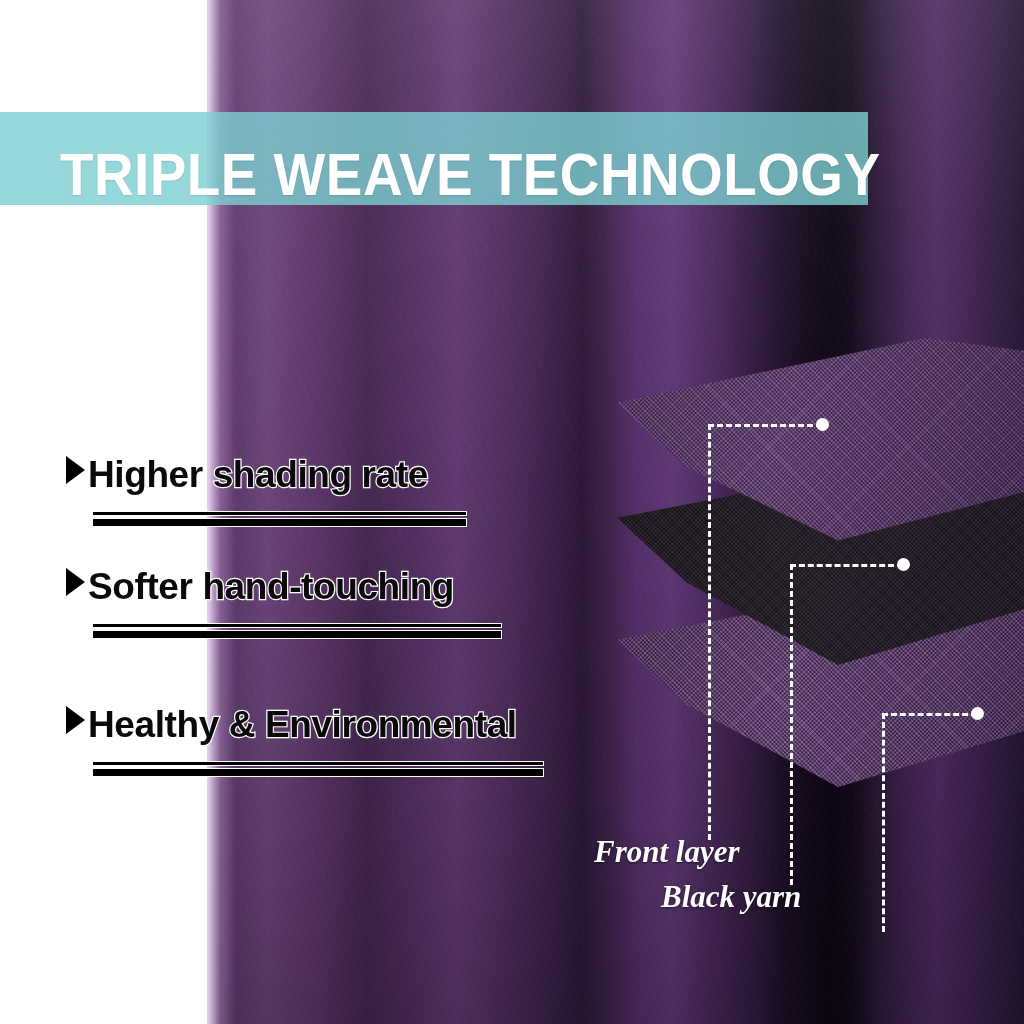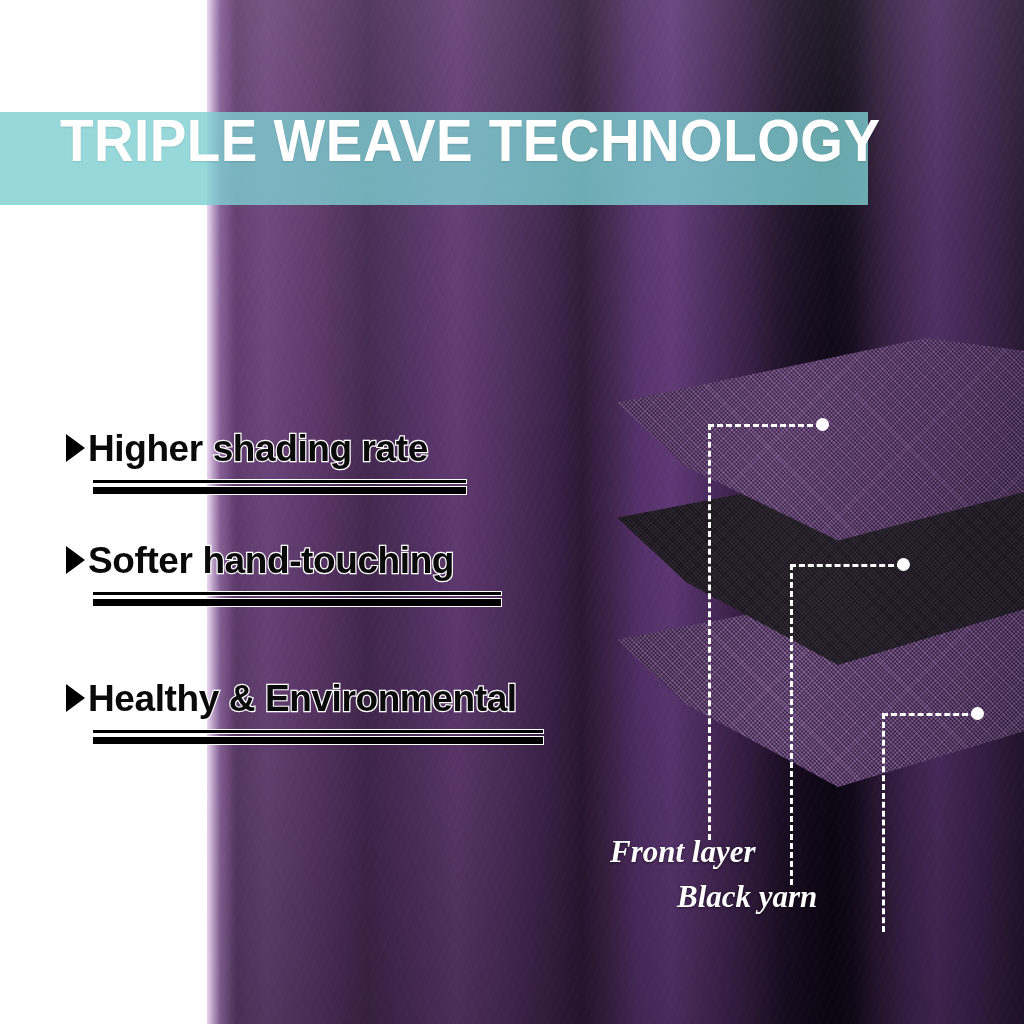"TRIPLE WEAVE TECHNOLOGY" .banner { align-items: flex-start -> flex-end }
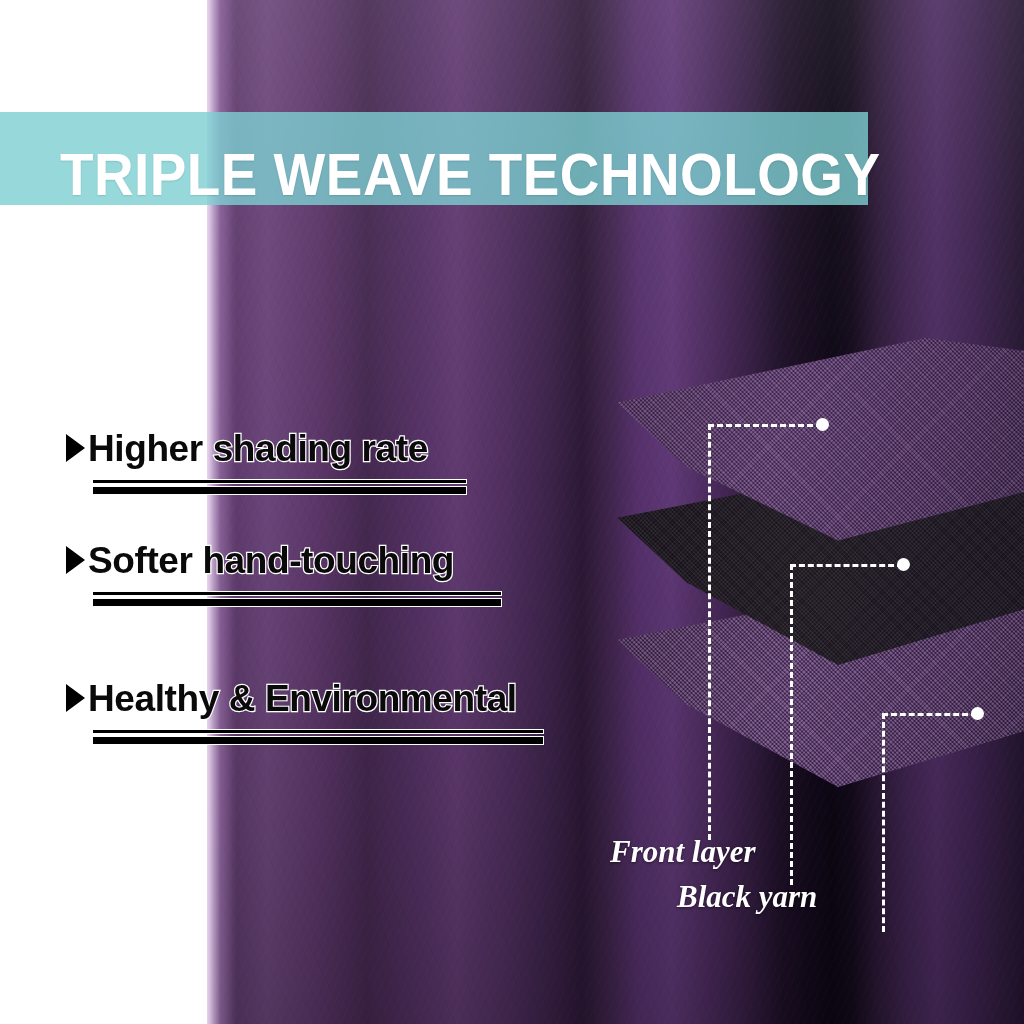"Higher shading rate" .feature-row { align-items: center -> flex-start; margin-top: none -> 32px }
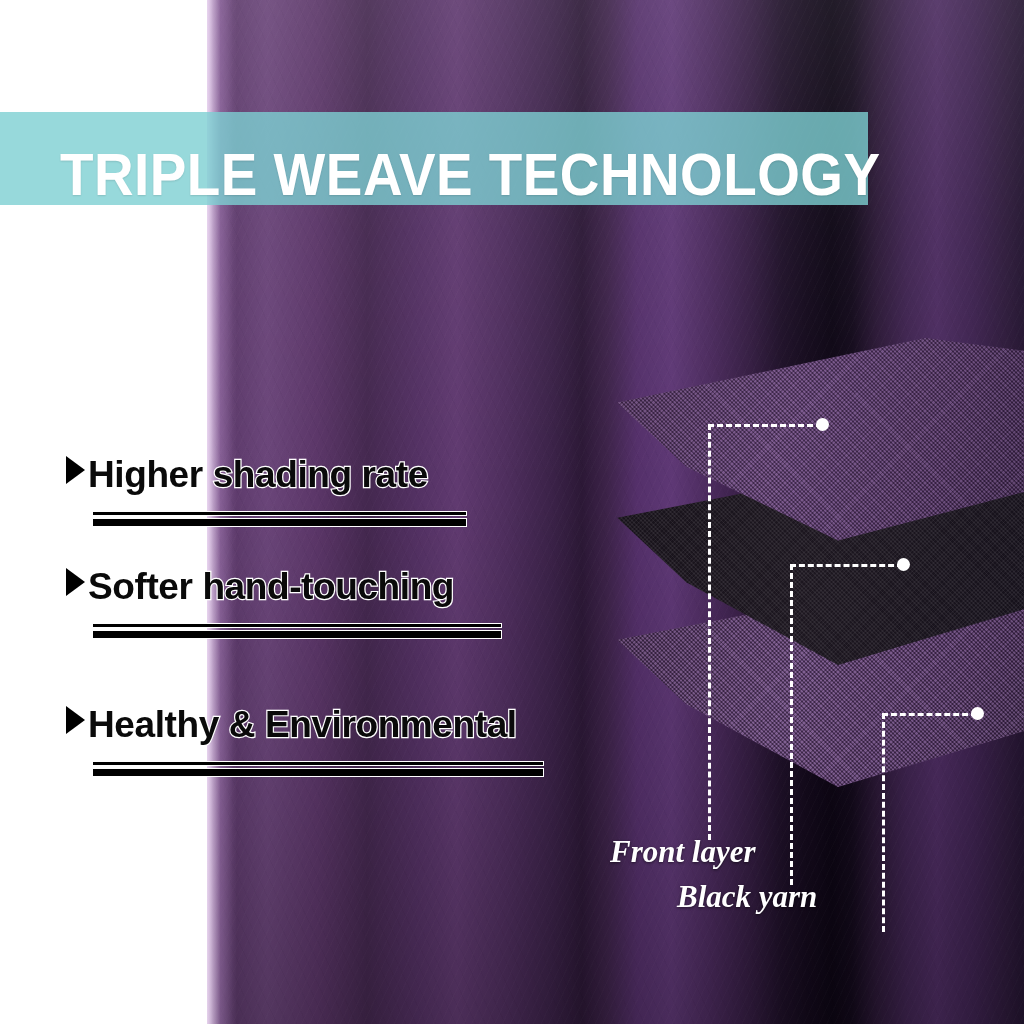"Front layer" .clabel { margin-left: 16px -> none }
